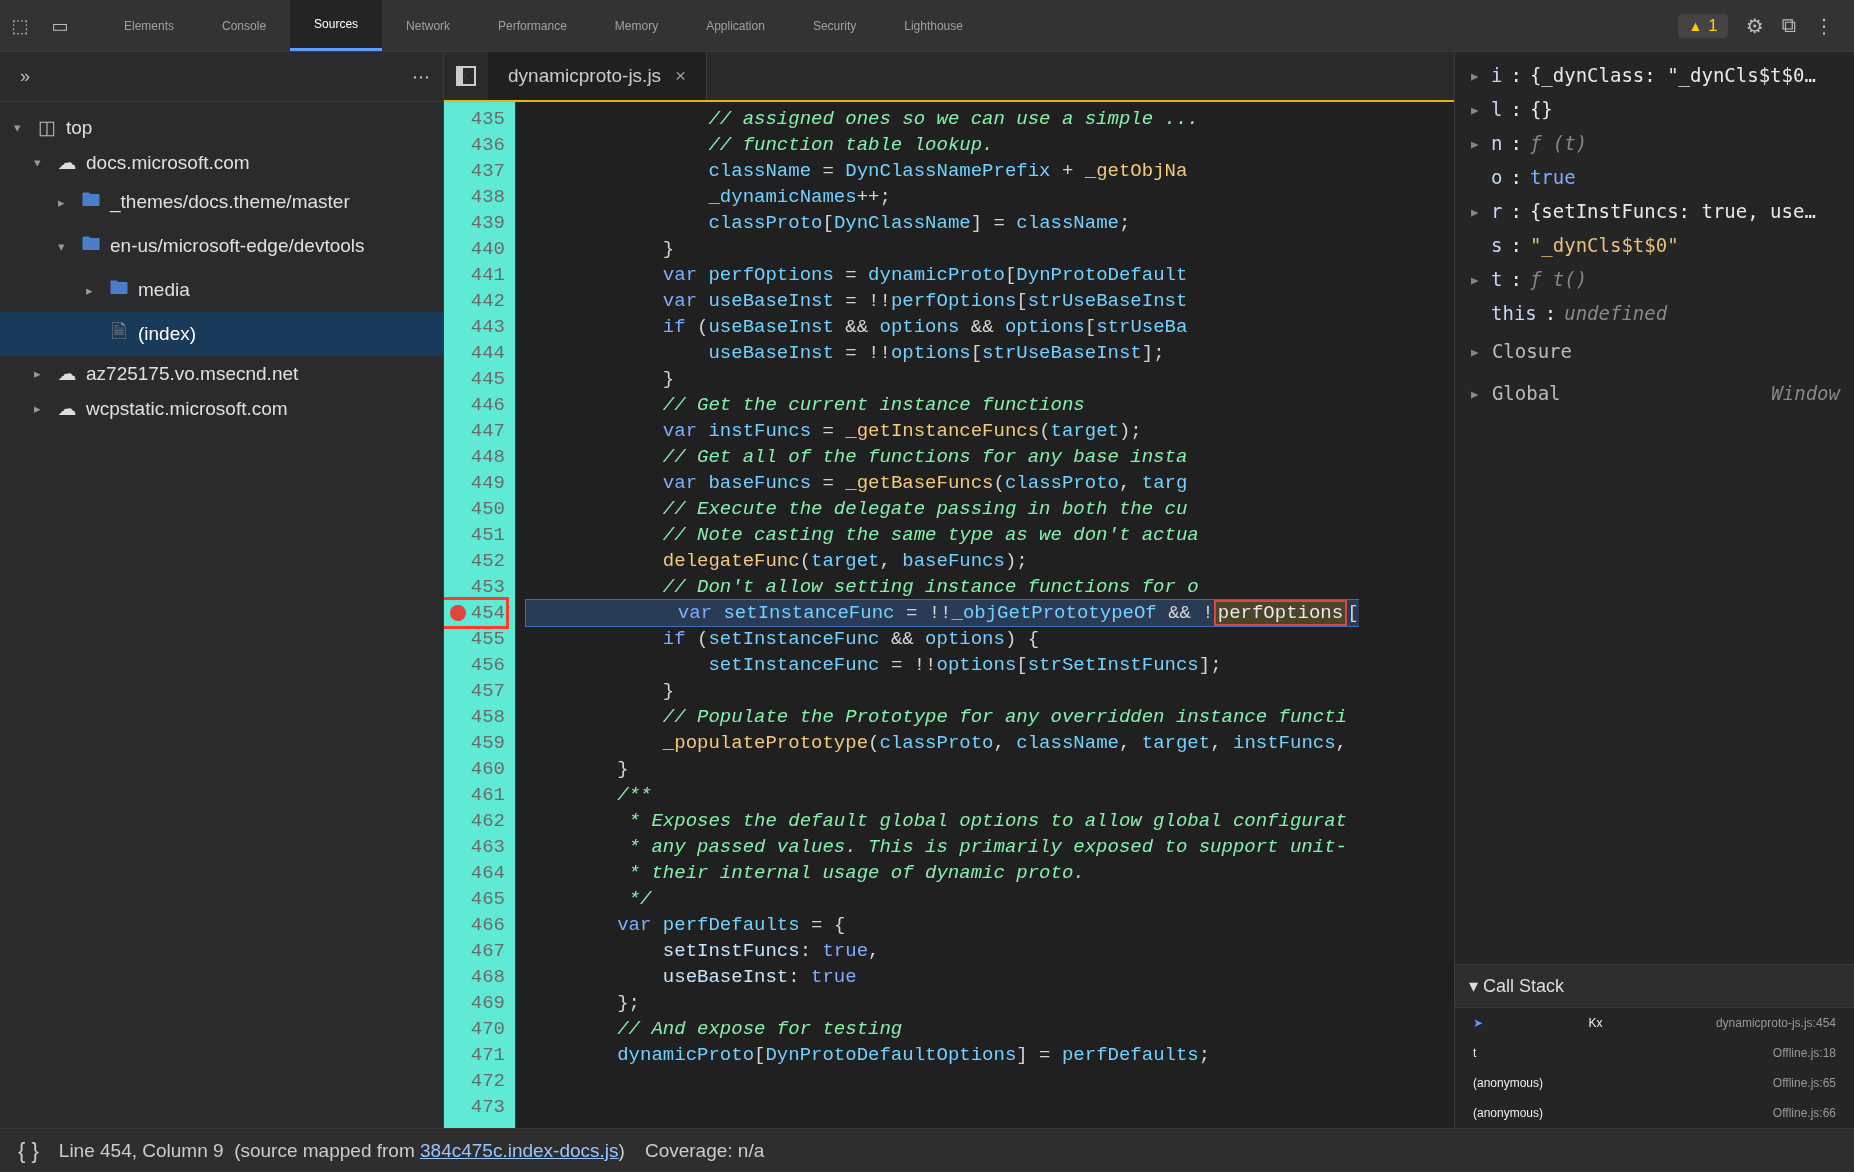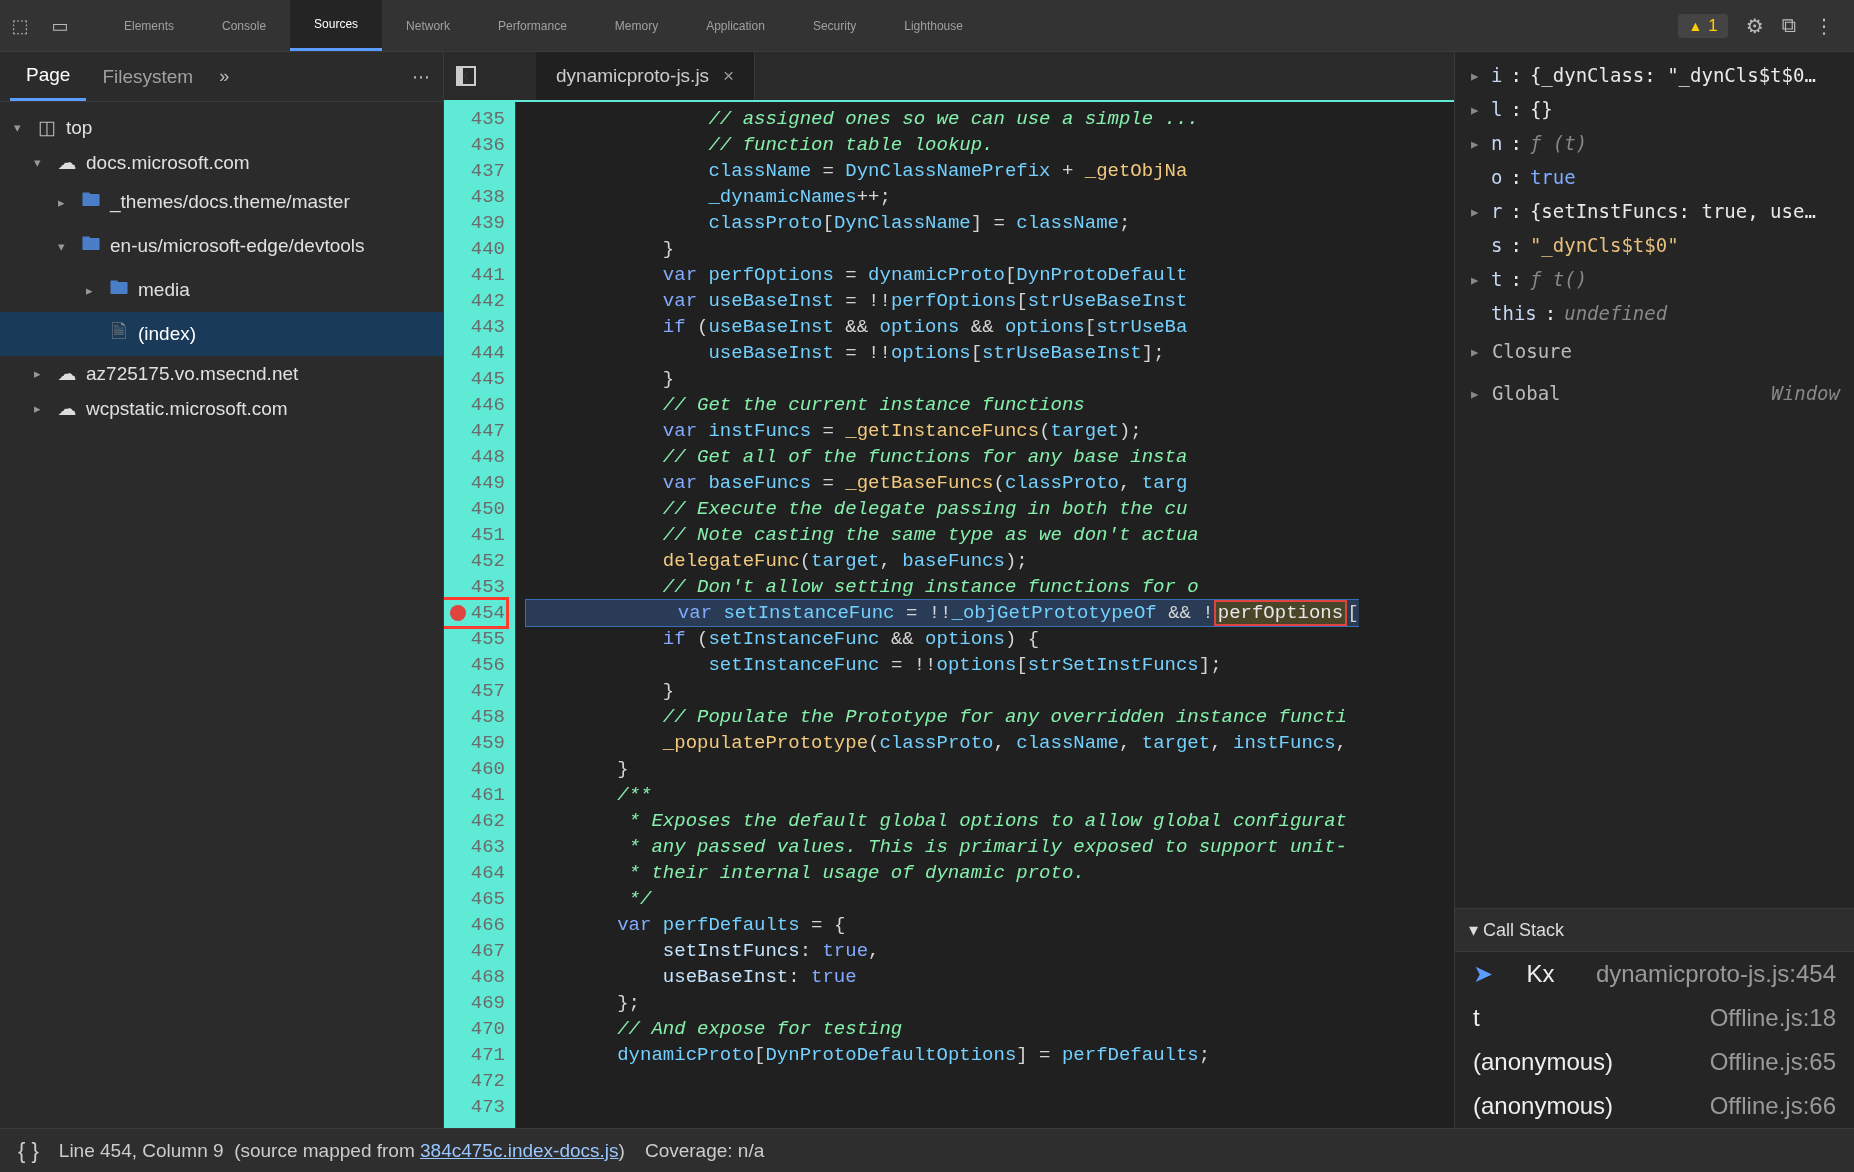"Page" div { html: <div> <div>Page</div> <div>Filesystem</div> </div> -> none }
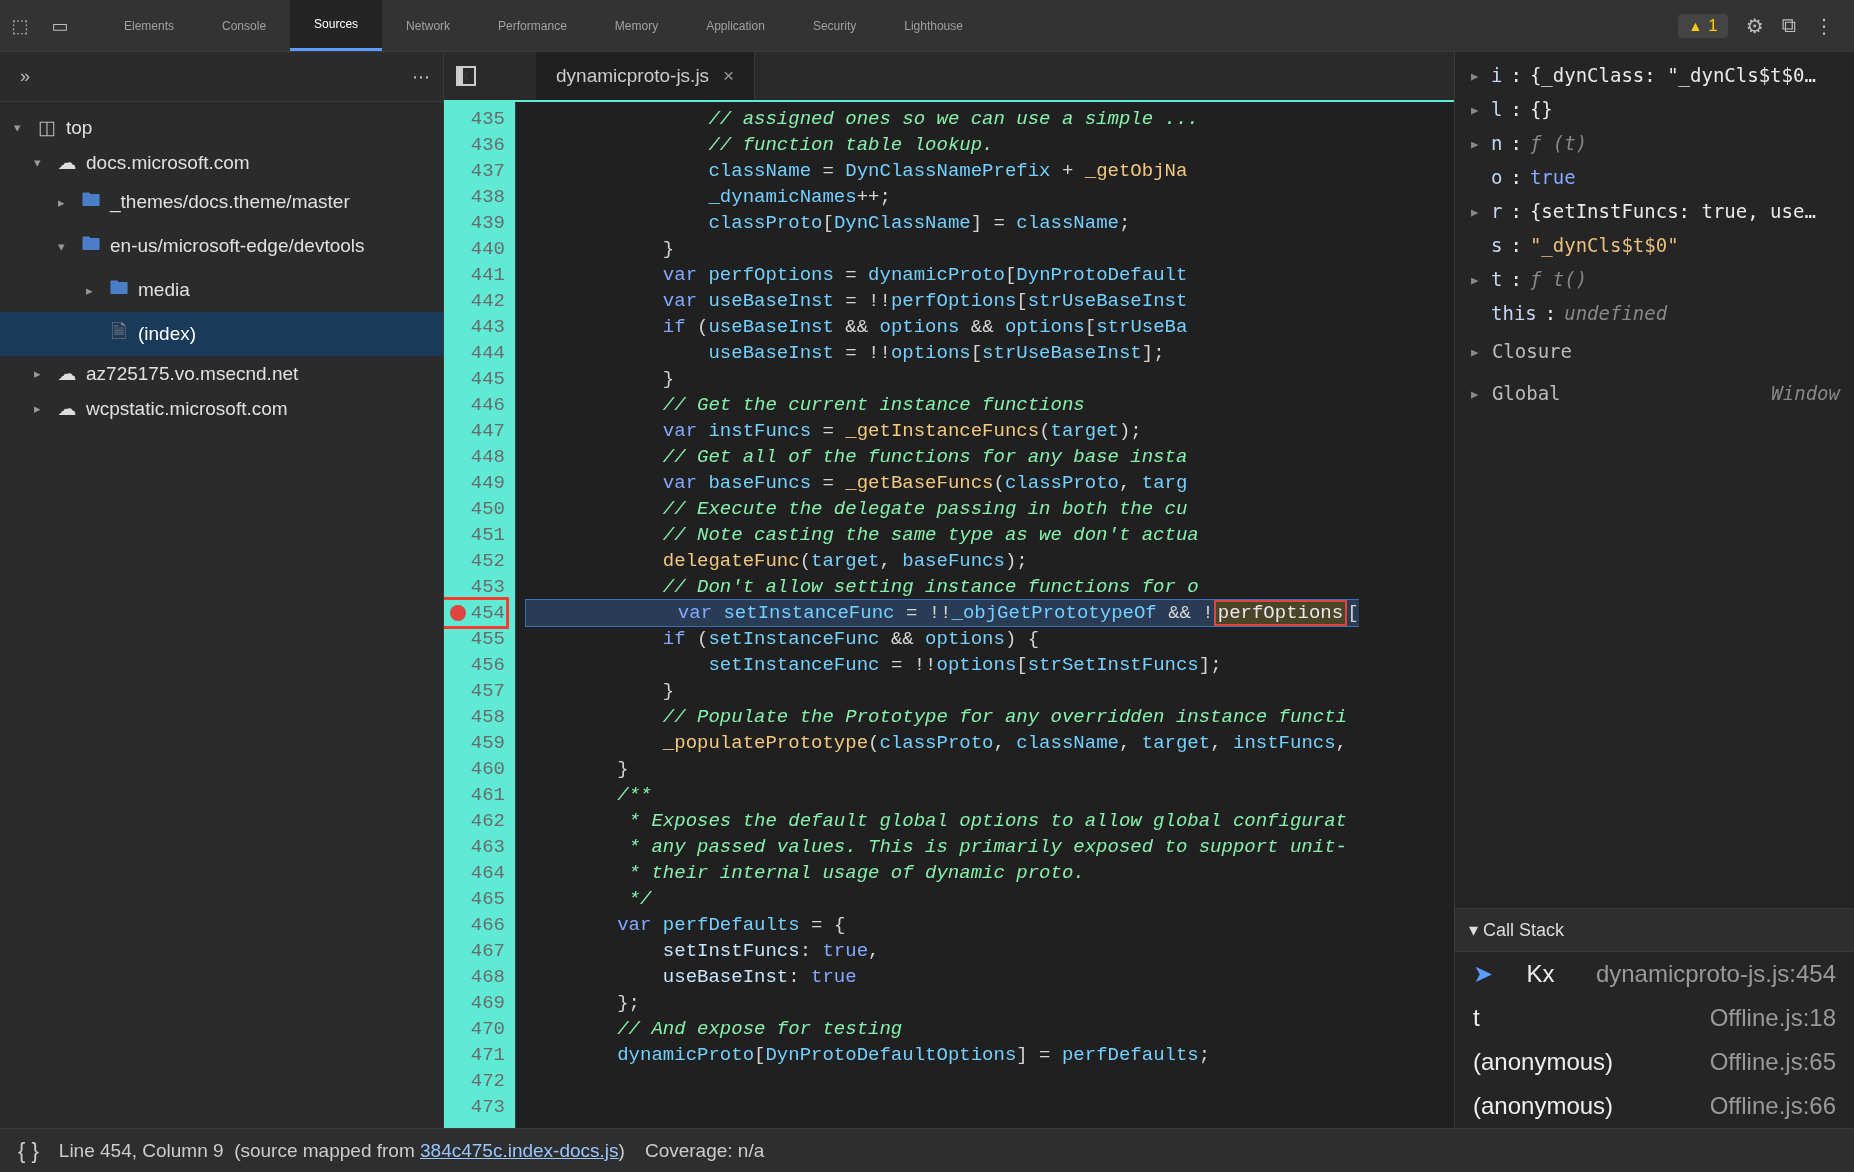"dynamicproto-js.js" .editor-tabs-row { border-bottom: 2px solid #5eead4 -> 2px solid #eab308; gap: 48px -> none }
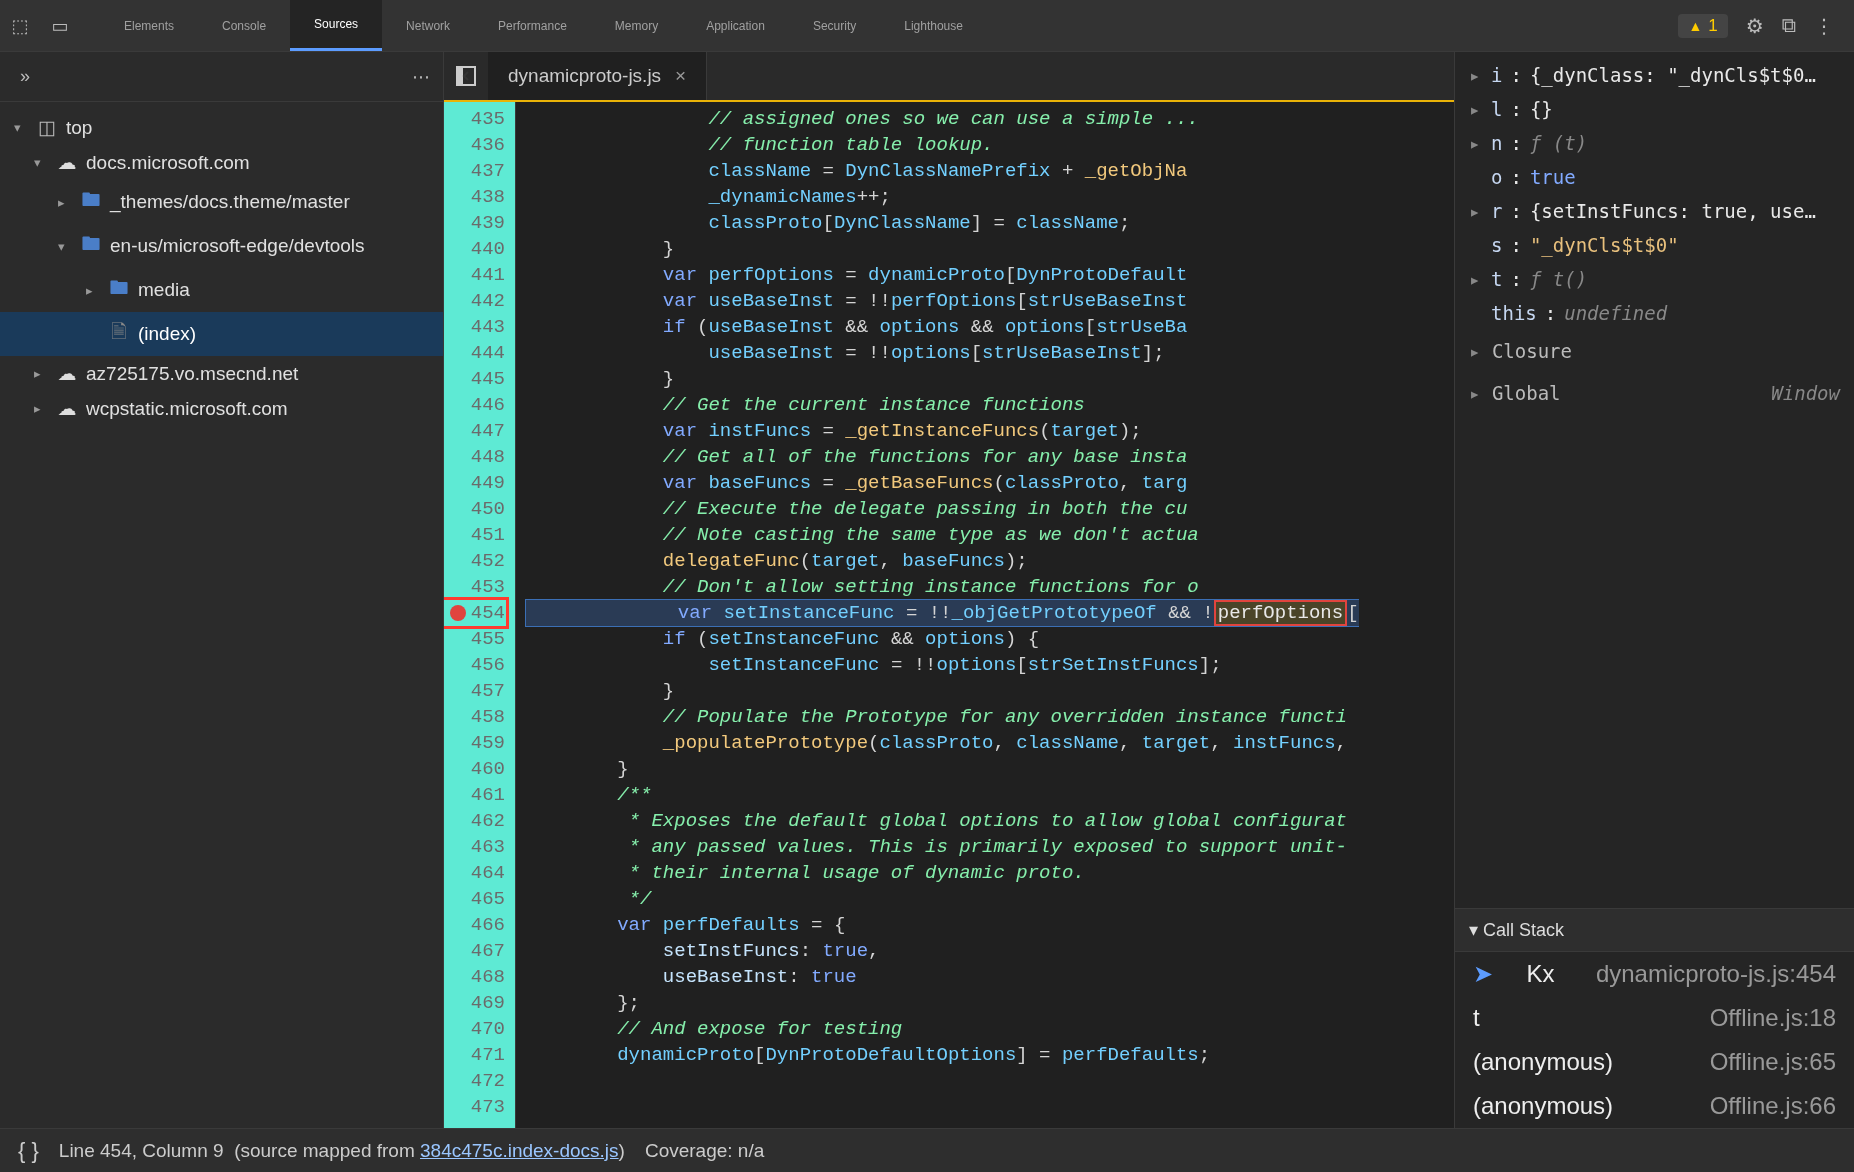"Kx" .call-stack .frame { font-size: 24px -> 12px }
